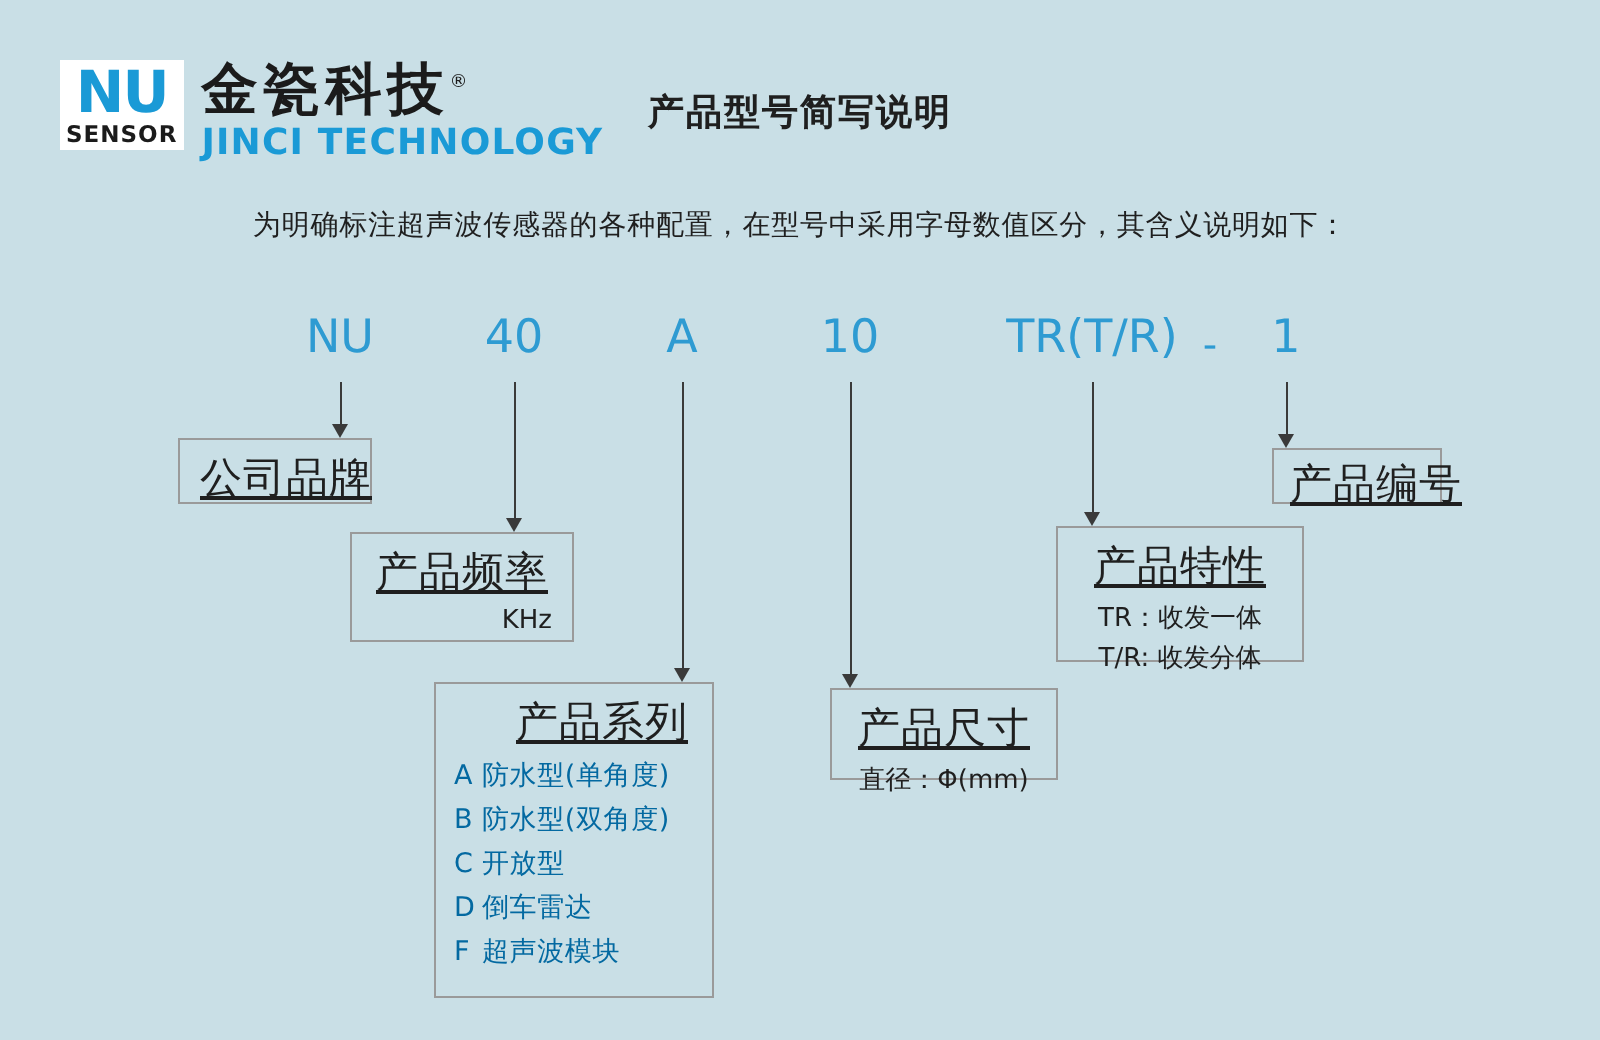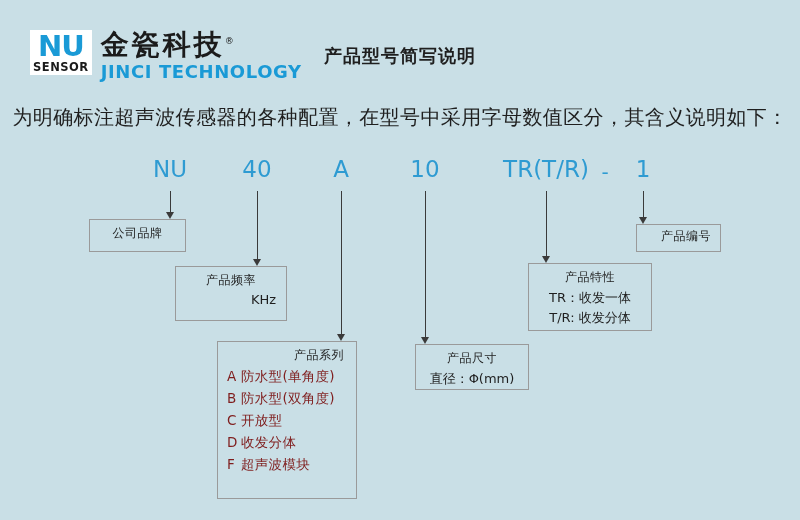"为明确标注超声波传感器的各种配置，在型号中采用字母数值区分，其含义说明如下：" .page-subtitle { font-size: 20px -> 14px }
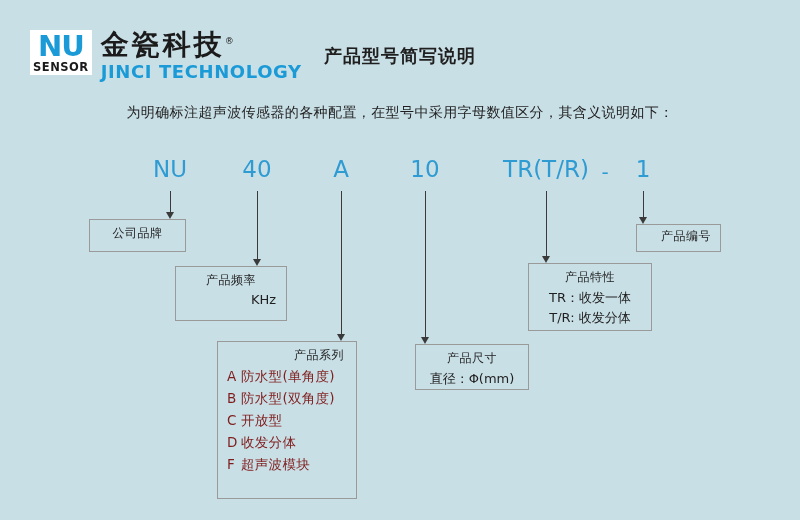"公司品牌" .box-title { font-size: 12px -> 21px; text-decoration: none -> underline }
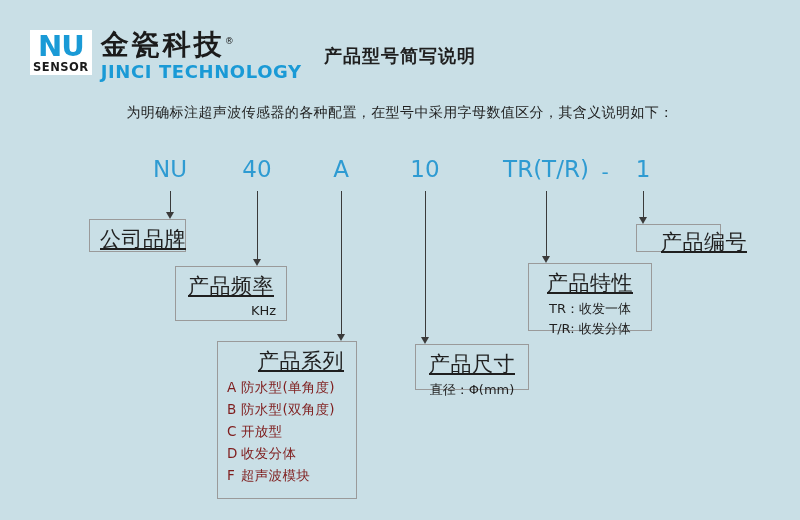"产品编号" div.box { padding: 3px 24px -> 3px 8px }
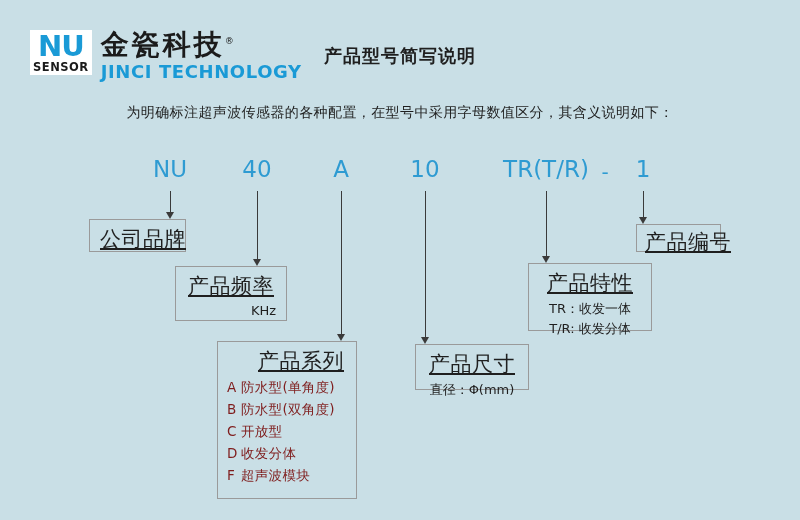"A 防水型(单角度)" .series-item { color: #7f1d1d -> #0369a1 }
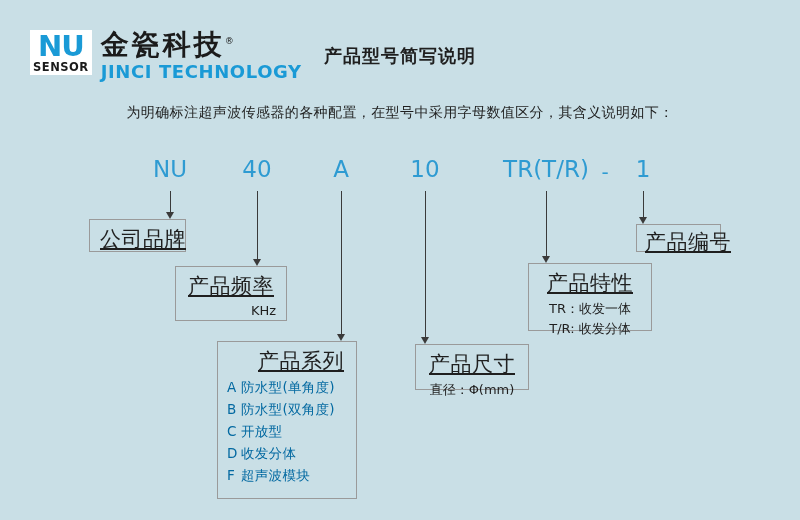"收发分体" span { text: 收发分体 -> 倒车雷达 }
